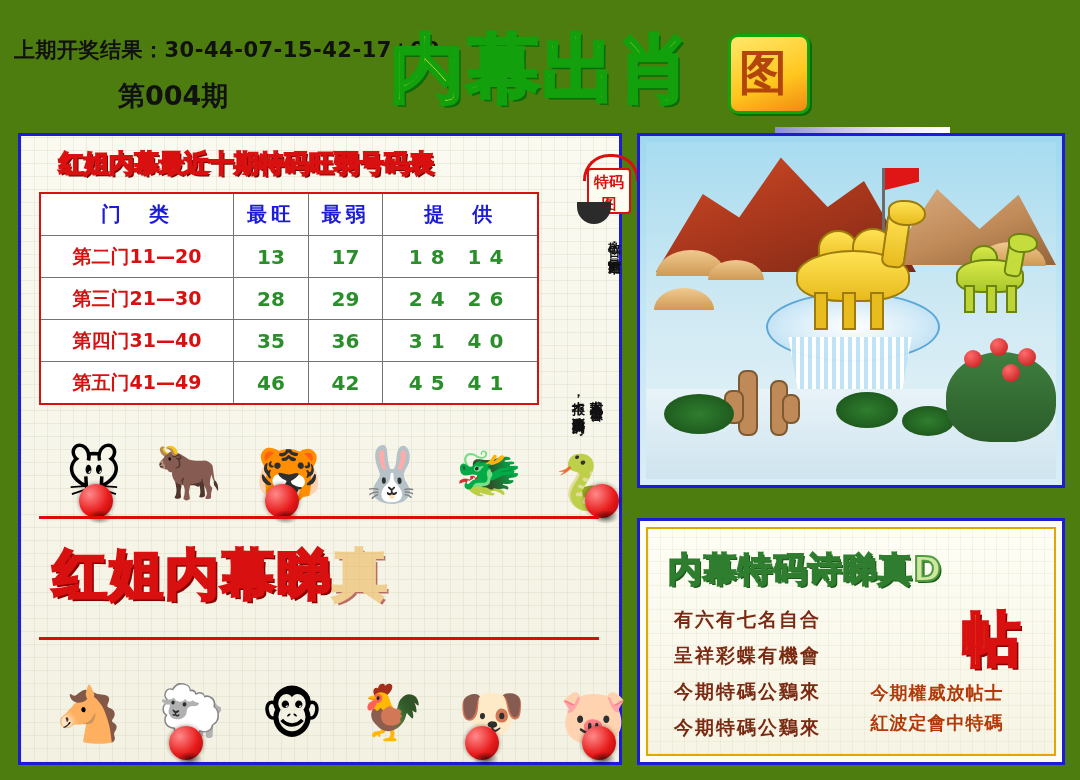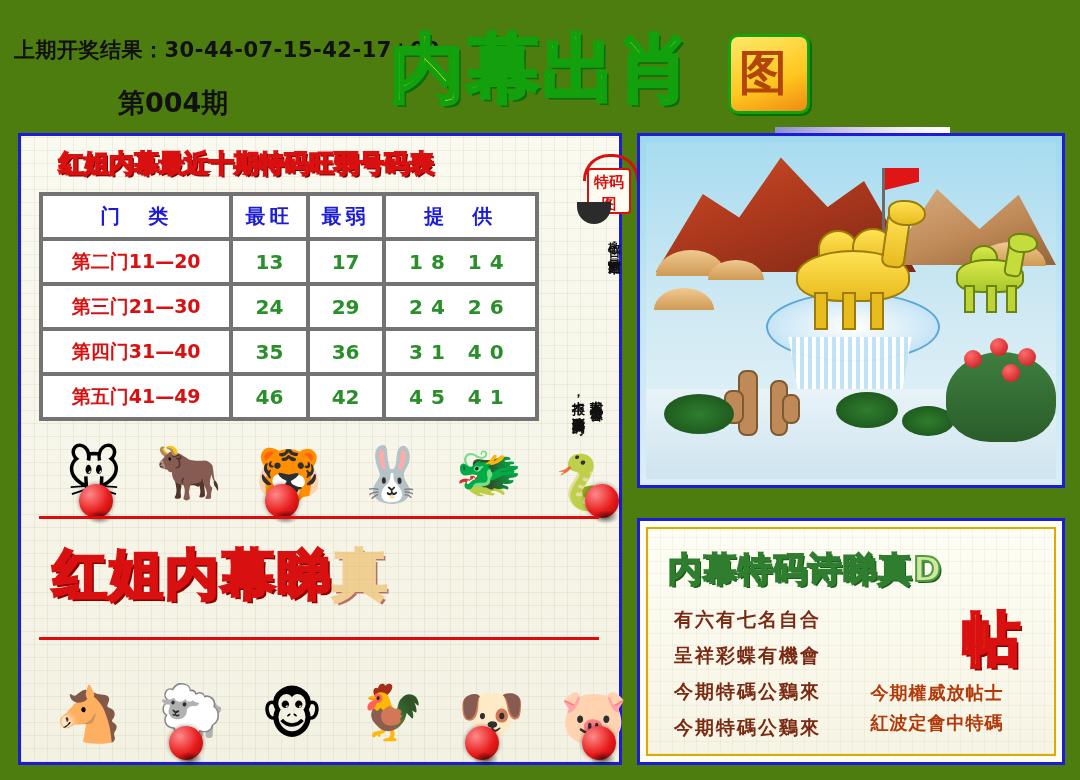"第004期" .issue-no { top: 85px -> 78px }
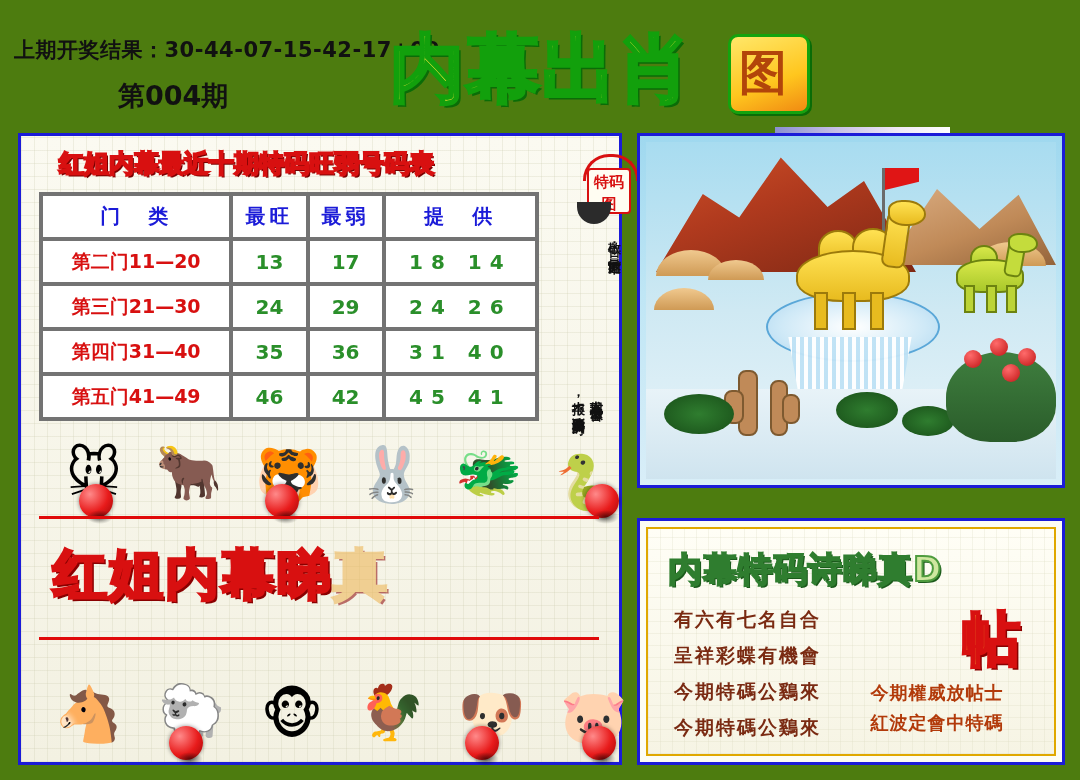"门 类" table.stats th, table.stats td { border: 4px solid #737373 -> 1px solid #737373 }
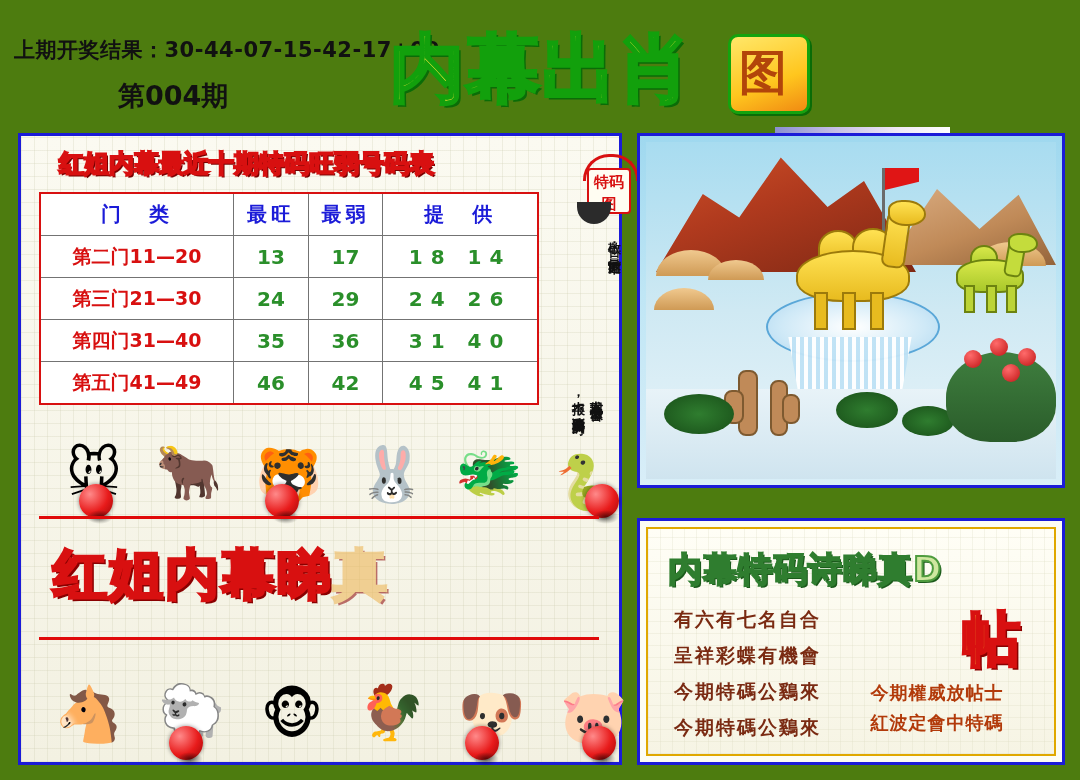"24" td.num { text: 24 -> 28 }
